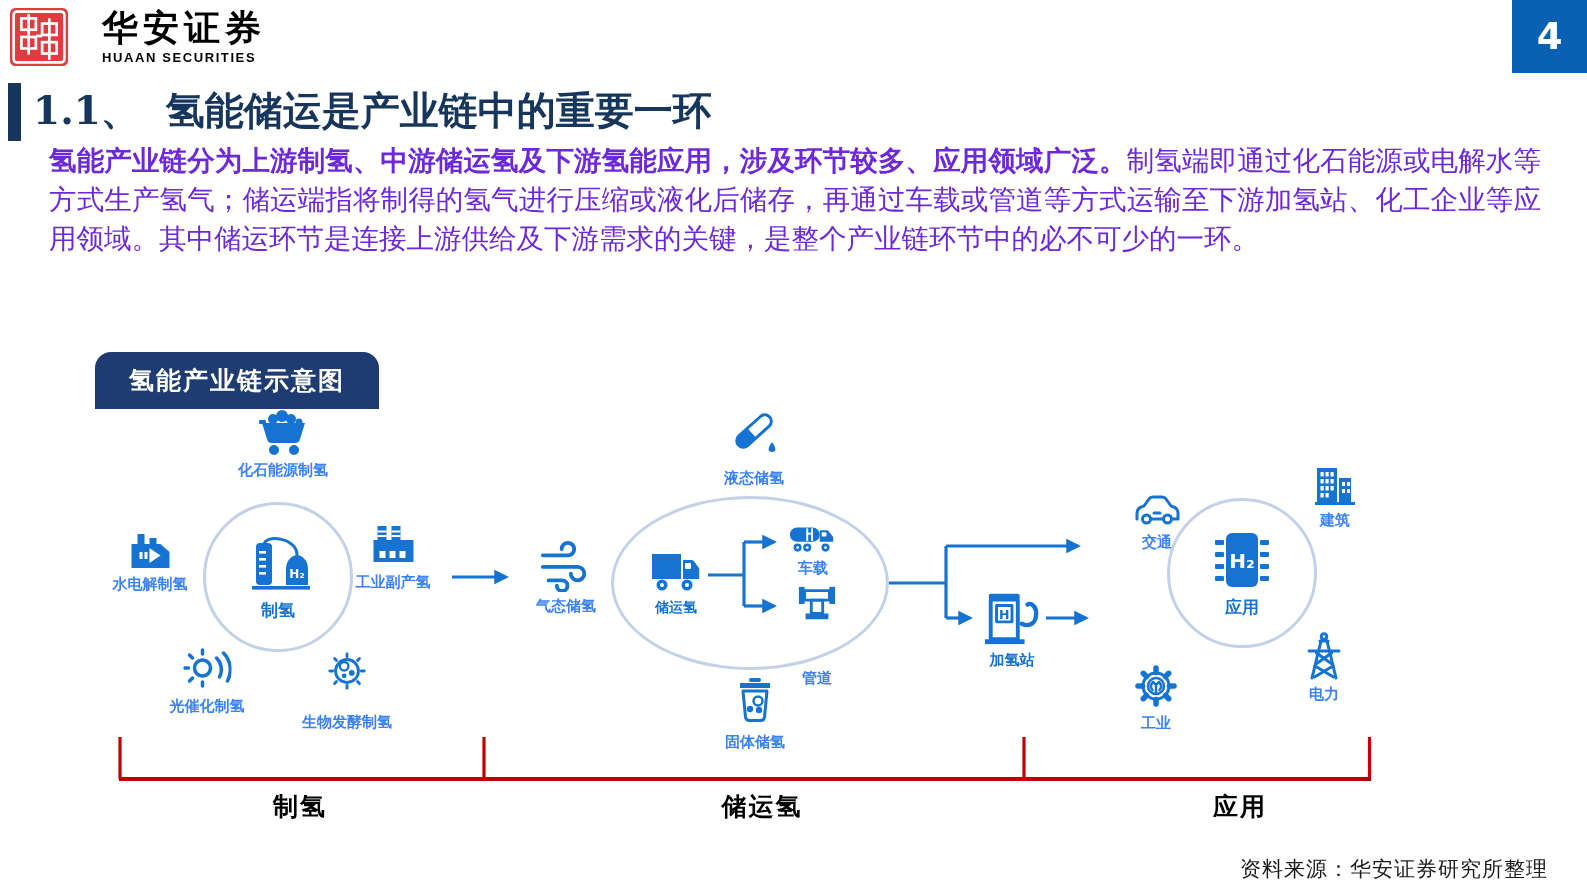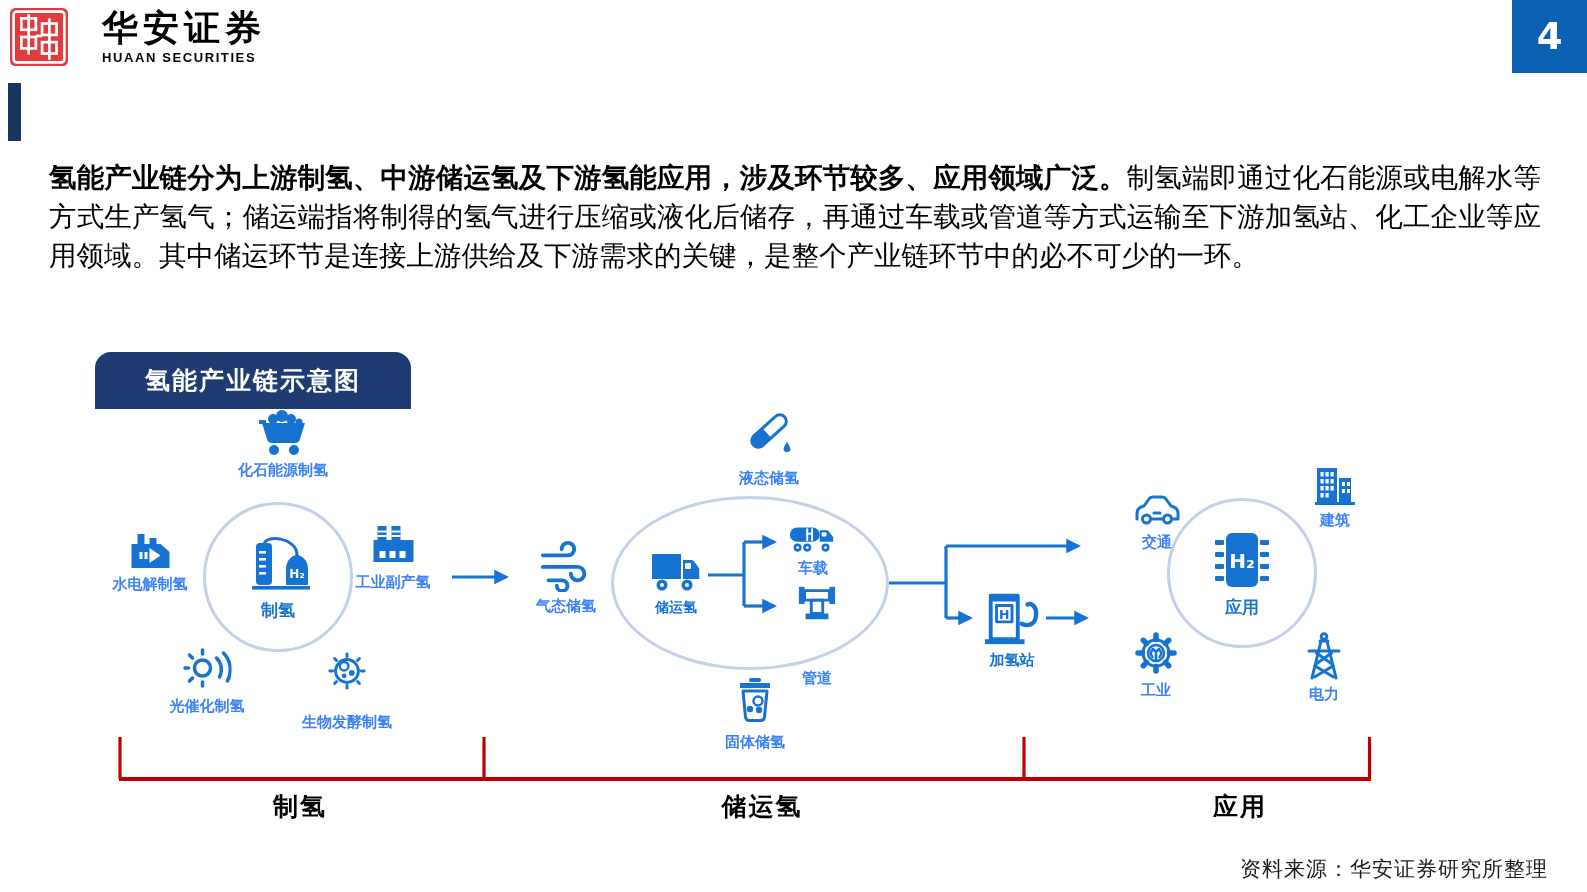"1.1、 氢能储运是产业链中的重要一环" div.page-title { html: none -> <div> <span>1.1、</span><span>氢能储运是产业链中的重要一环</span> </div> }
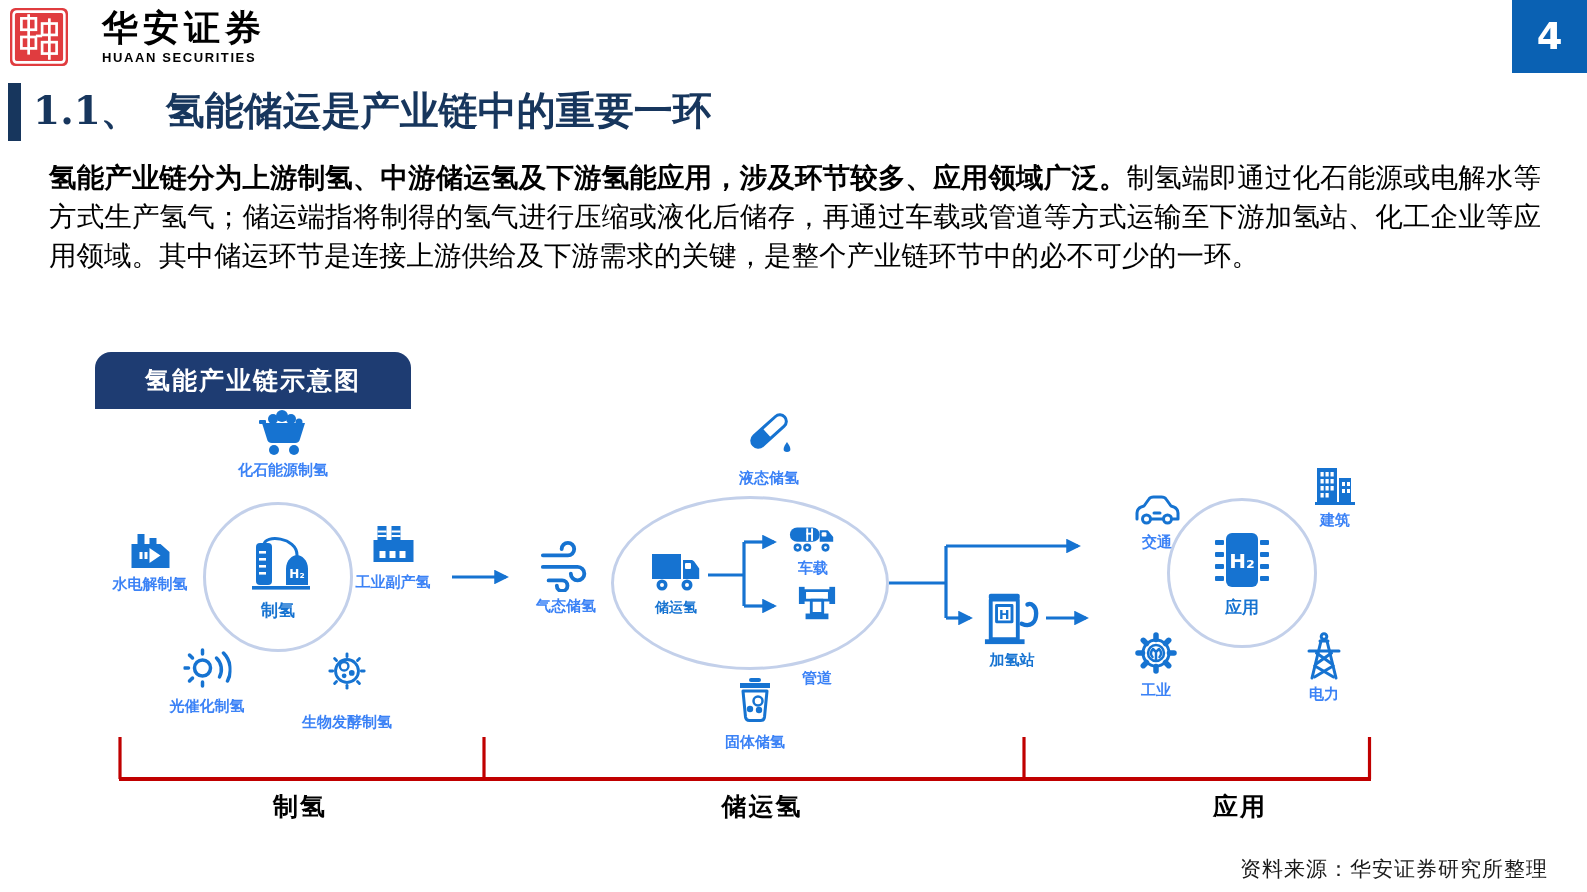"氢能产业链分为上游制氢、中游储运氢及下游氢能应用，涉及环节较多、应用领域广泛。制" .body-text { color: #000000 -> #6d28d9; top: 158px -> 141px }
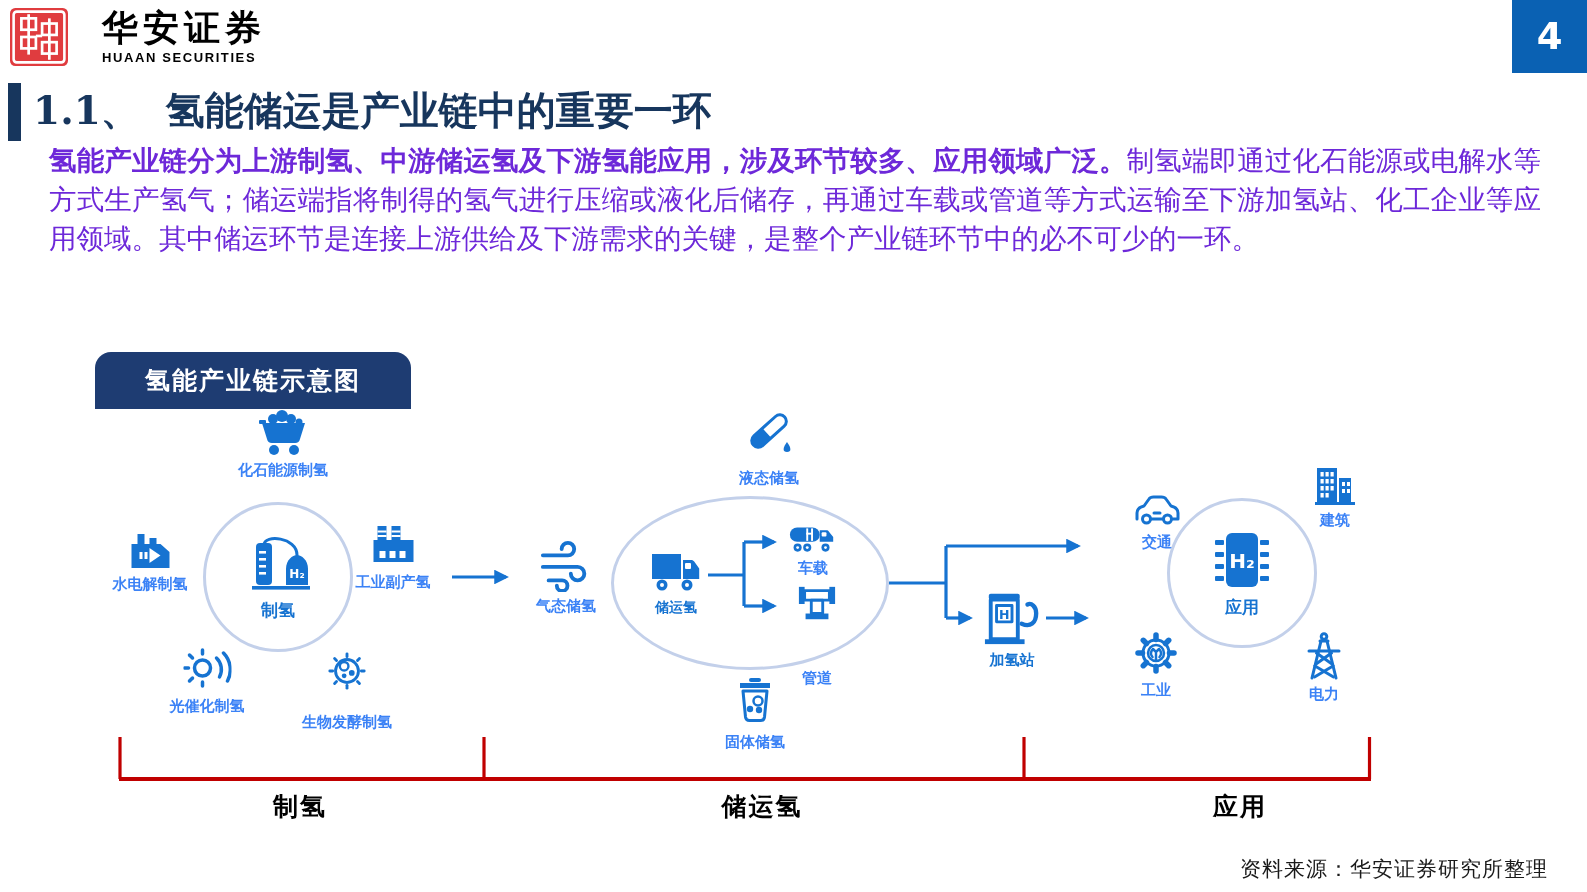"氢能产业链示意图" .diagram-title-box { width: 316px -> 284px }
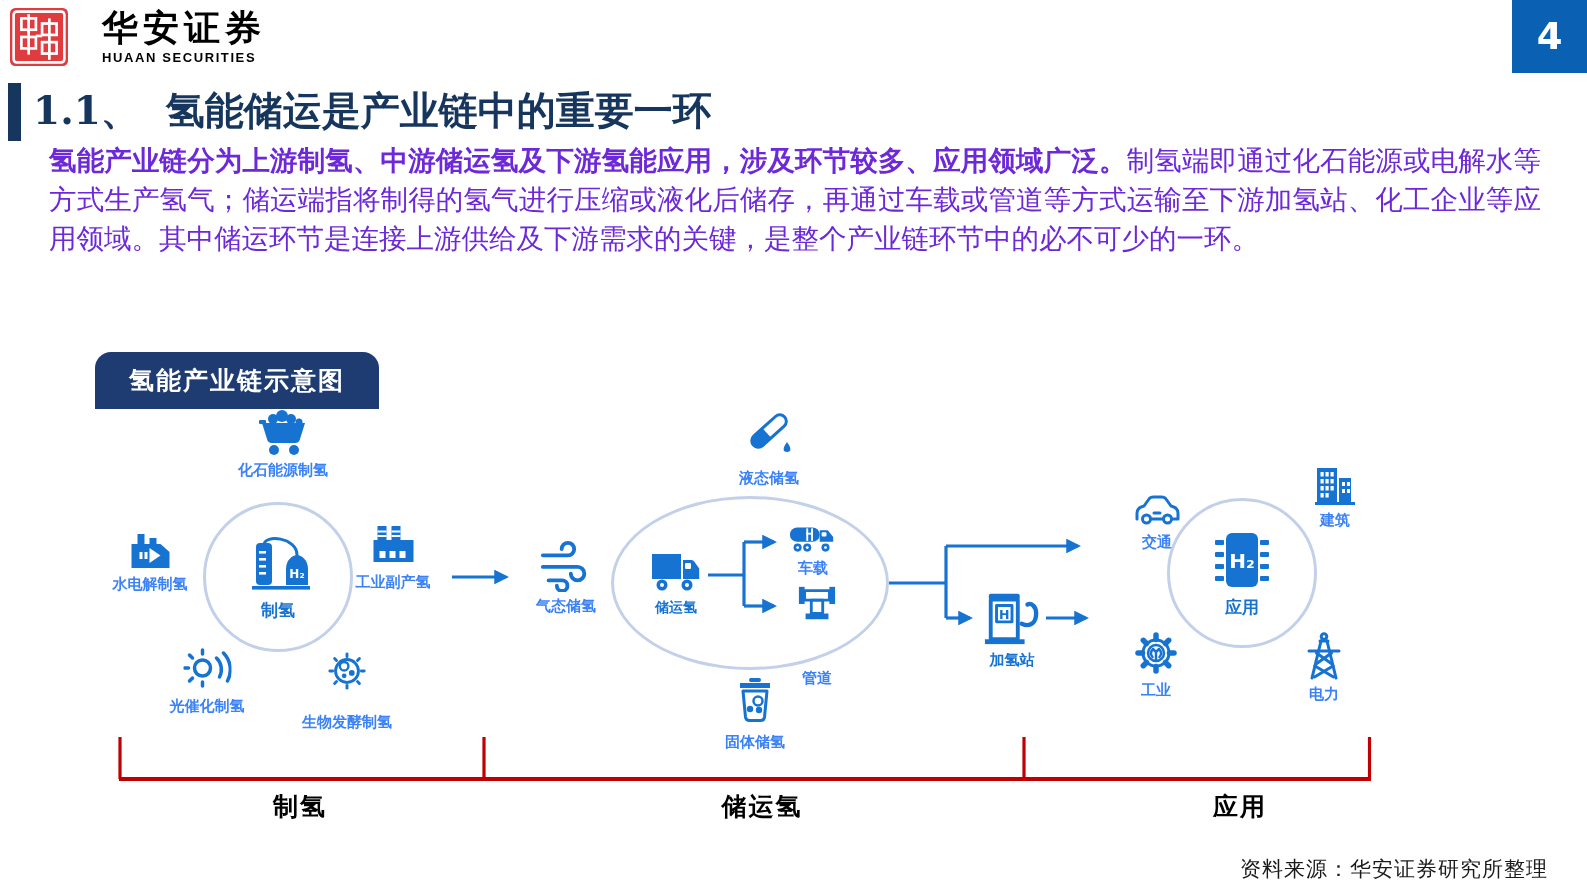"液态储氢" div.node { margin-left: 15px -> none }
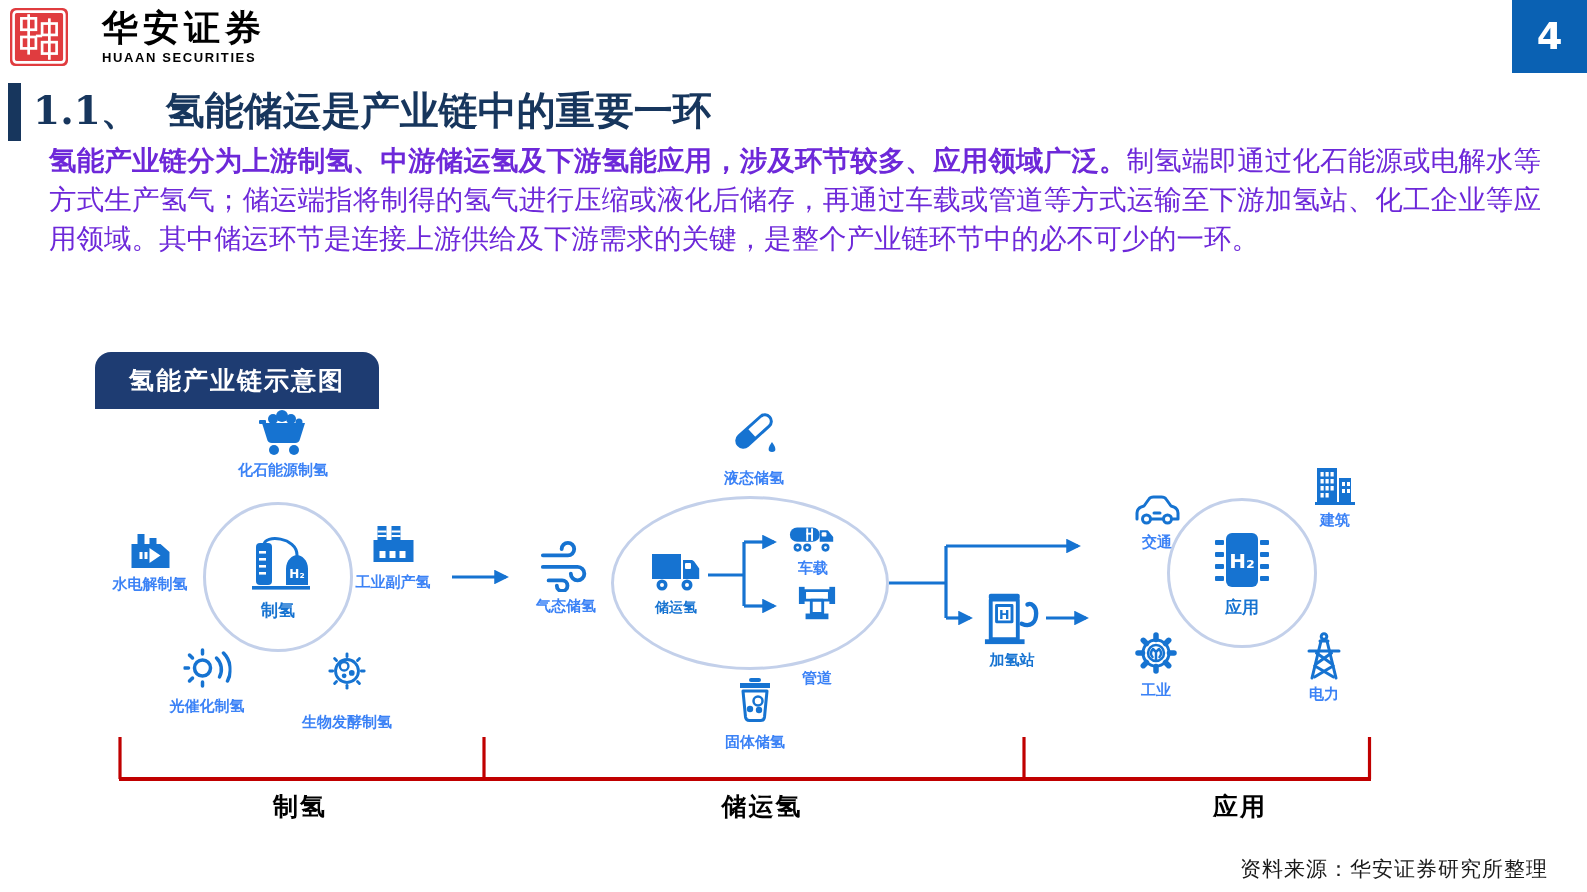"工业" div.node { top: 630px -> 663px }
